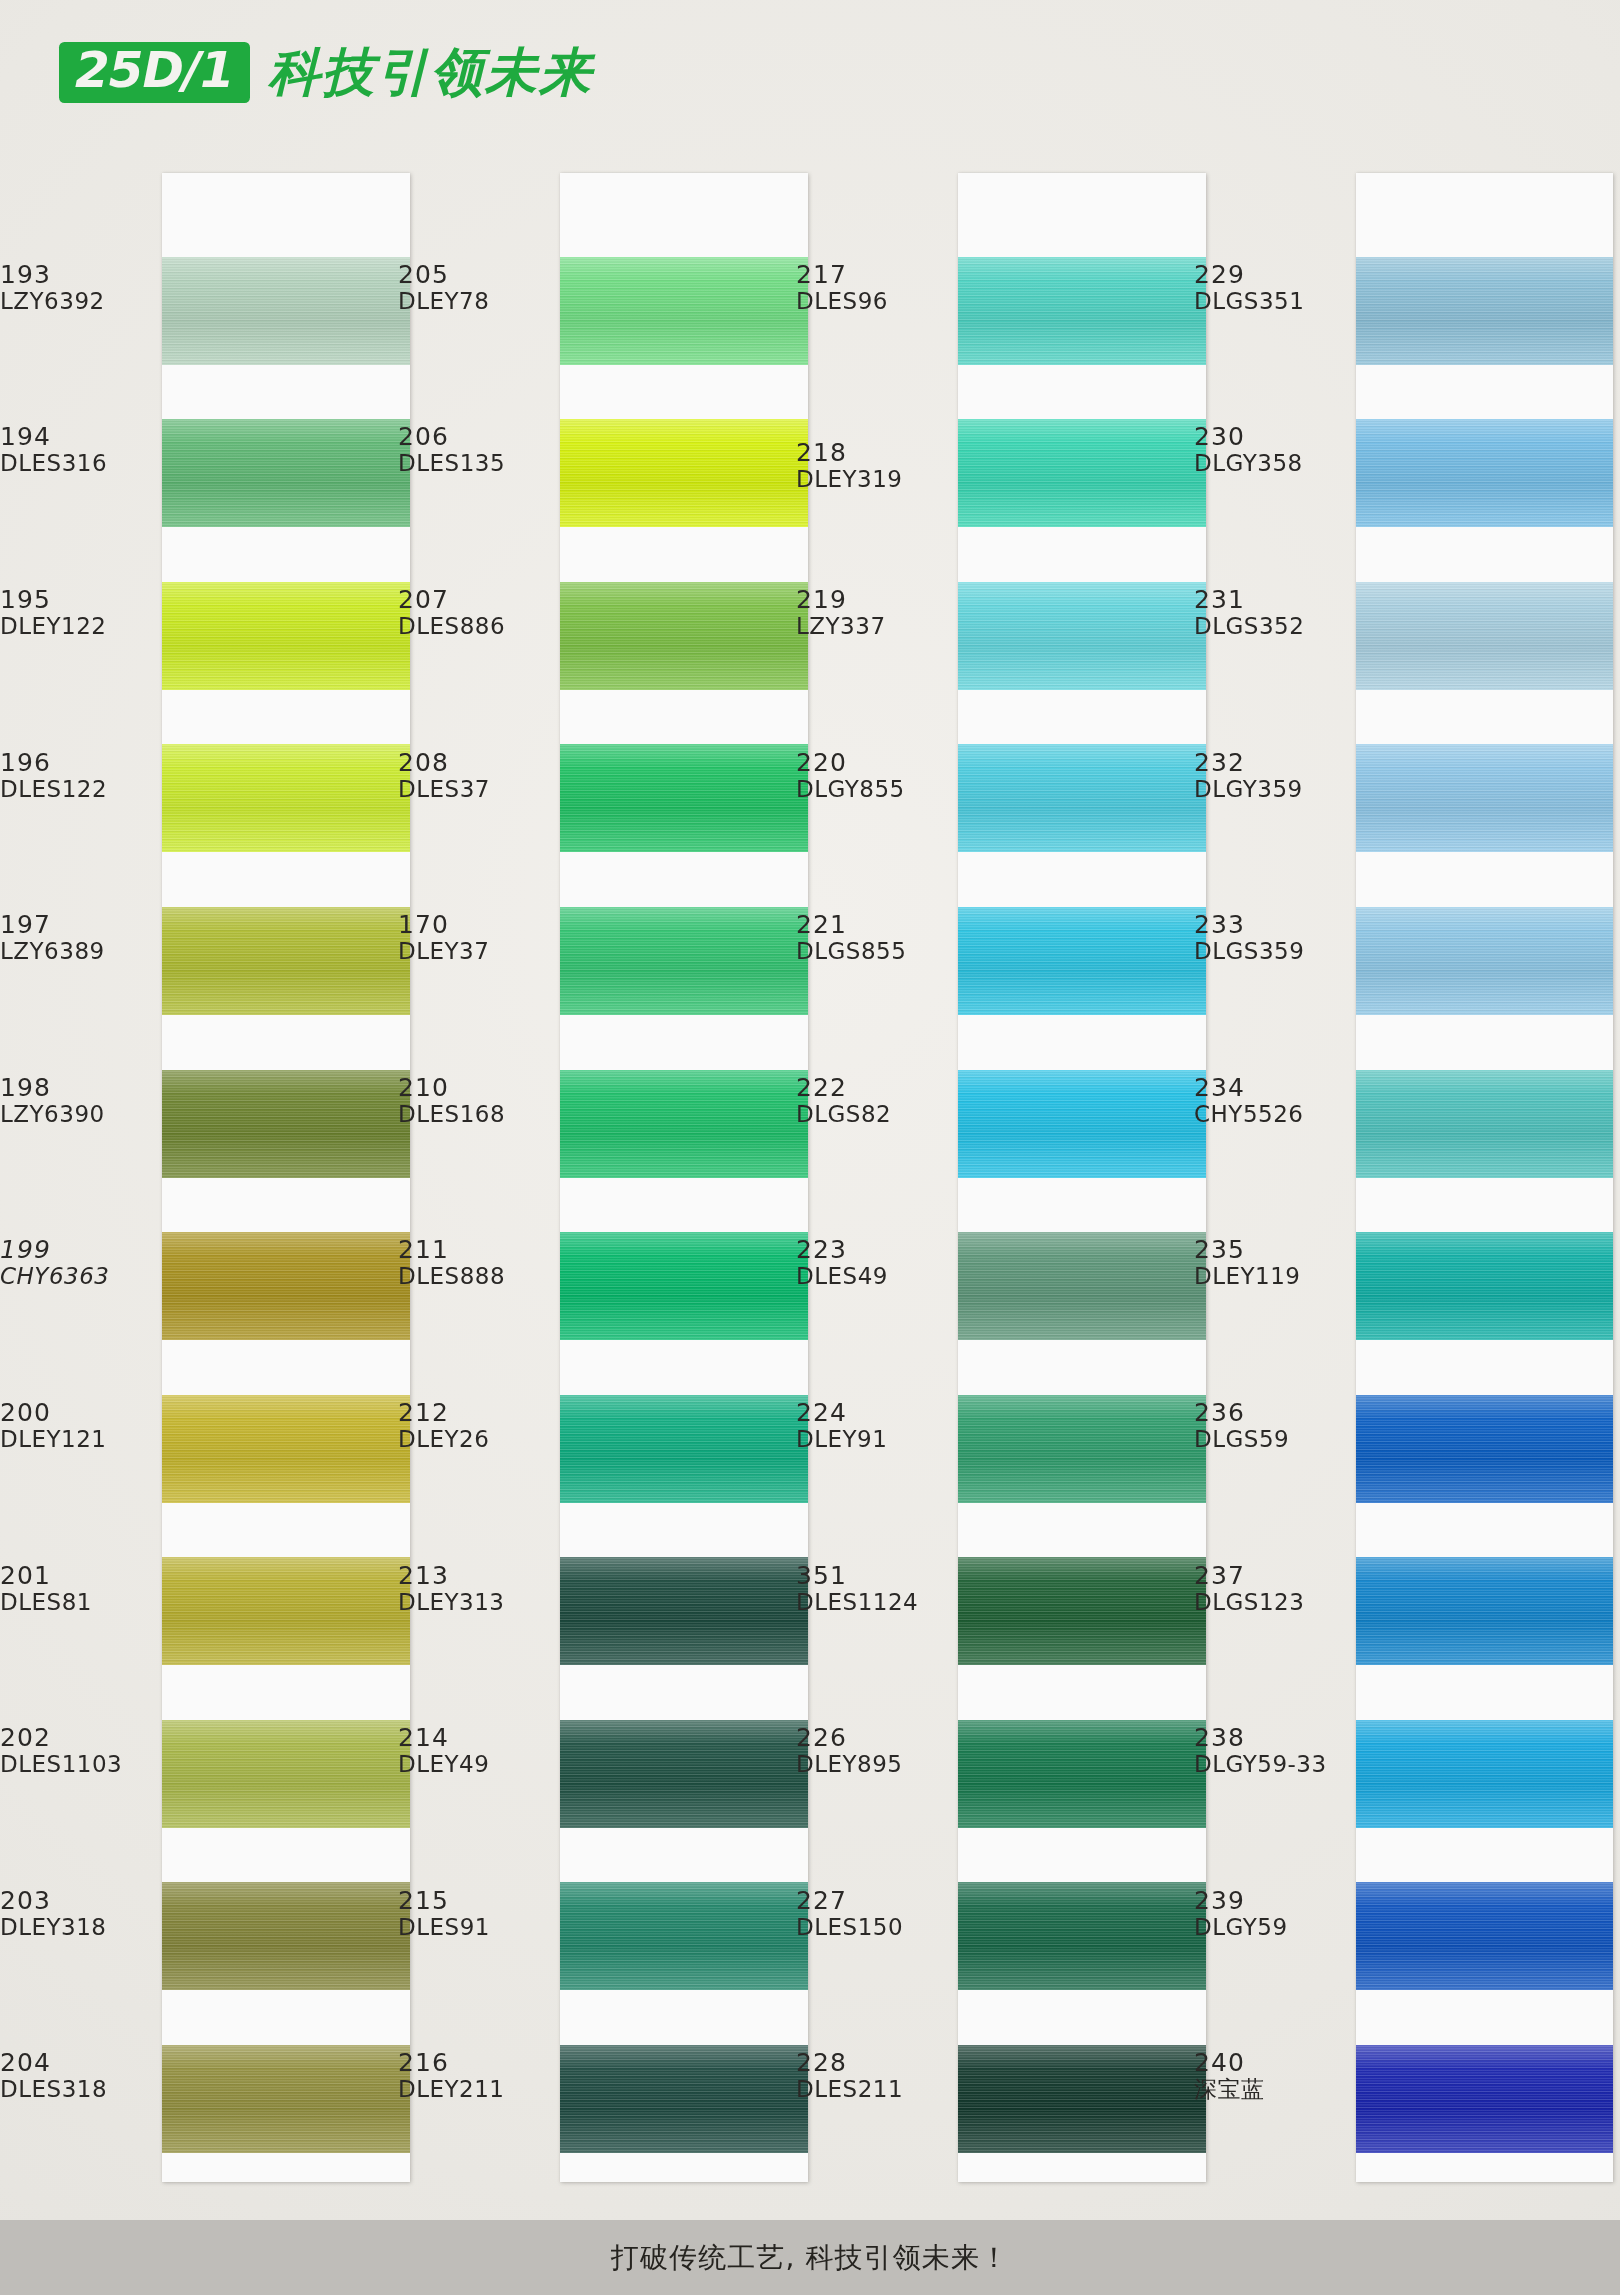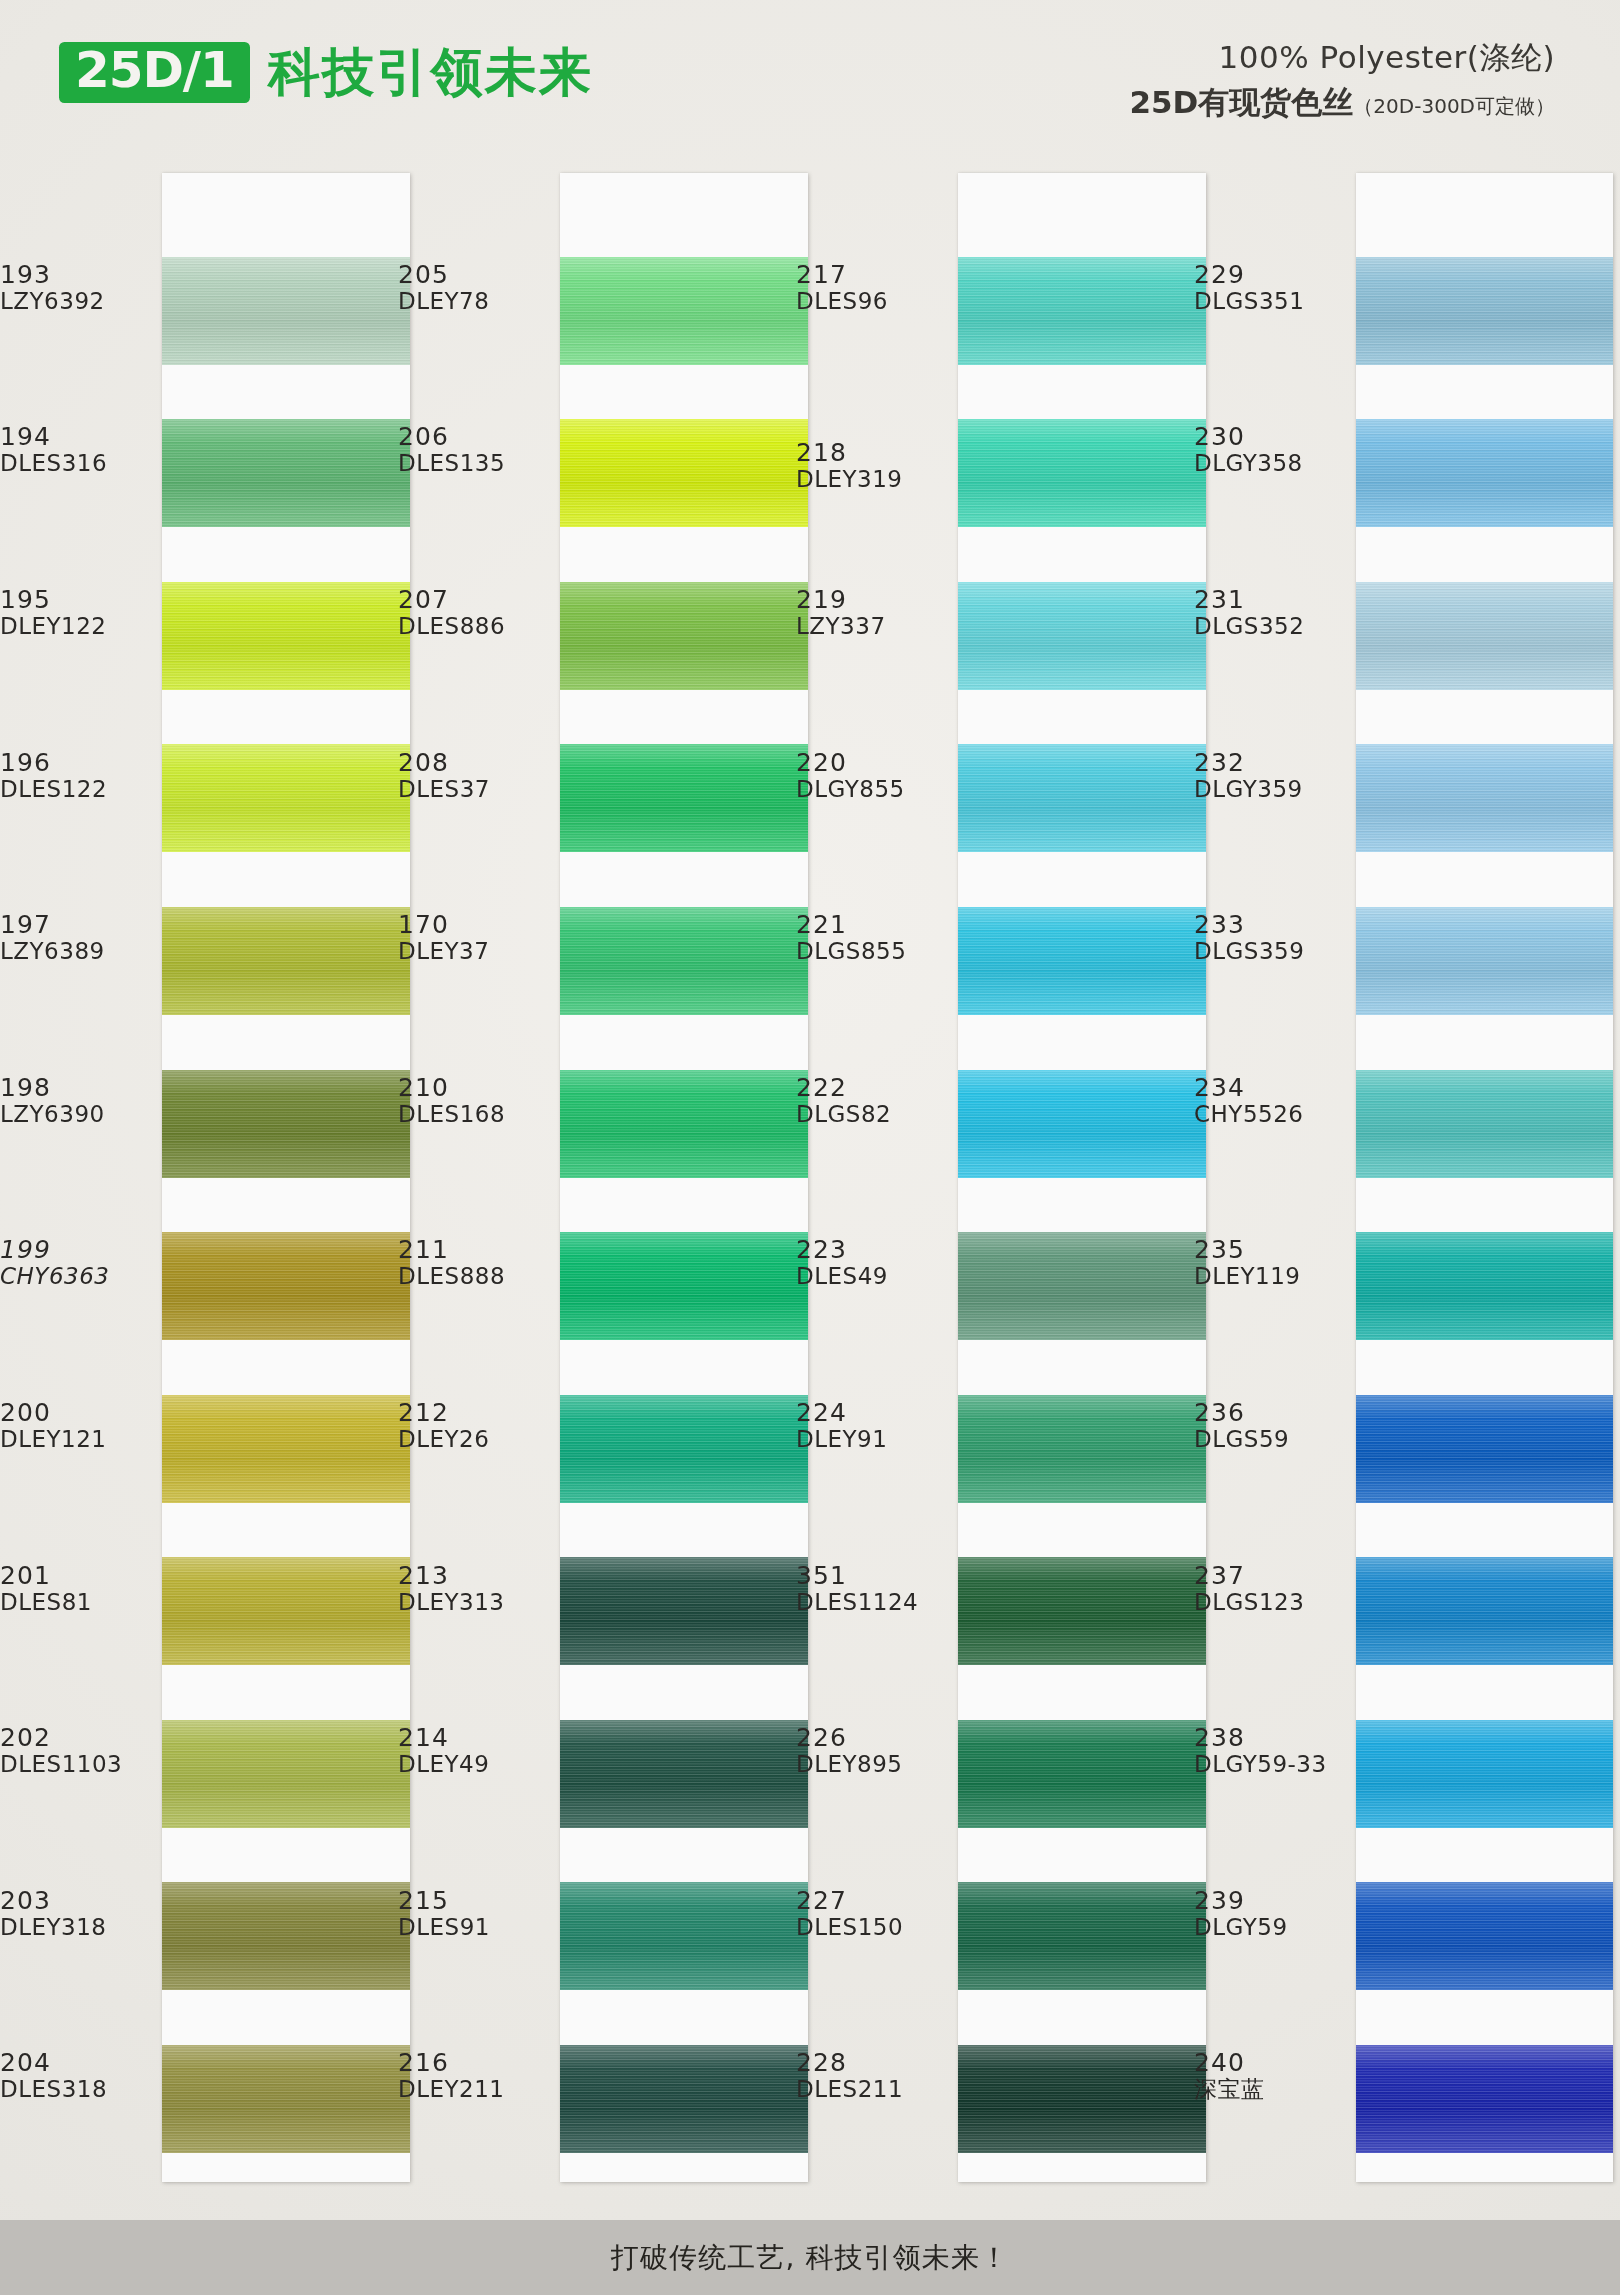"25D/1" .title-wrap { font-style: none -> italic }
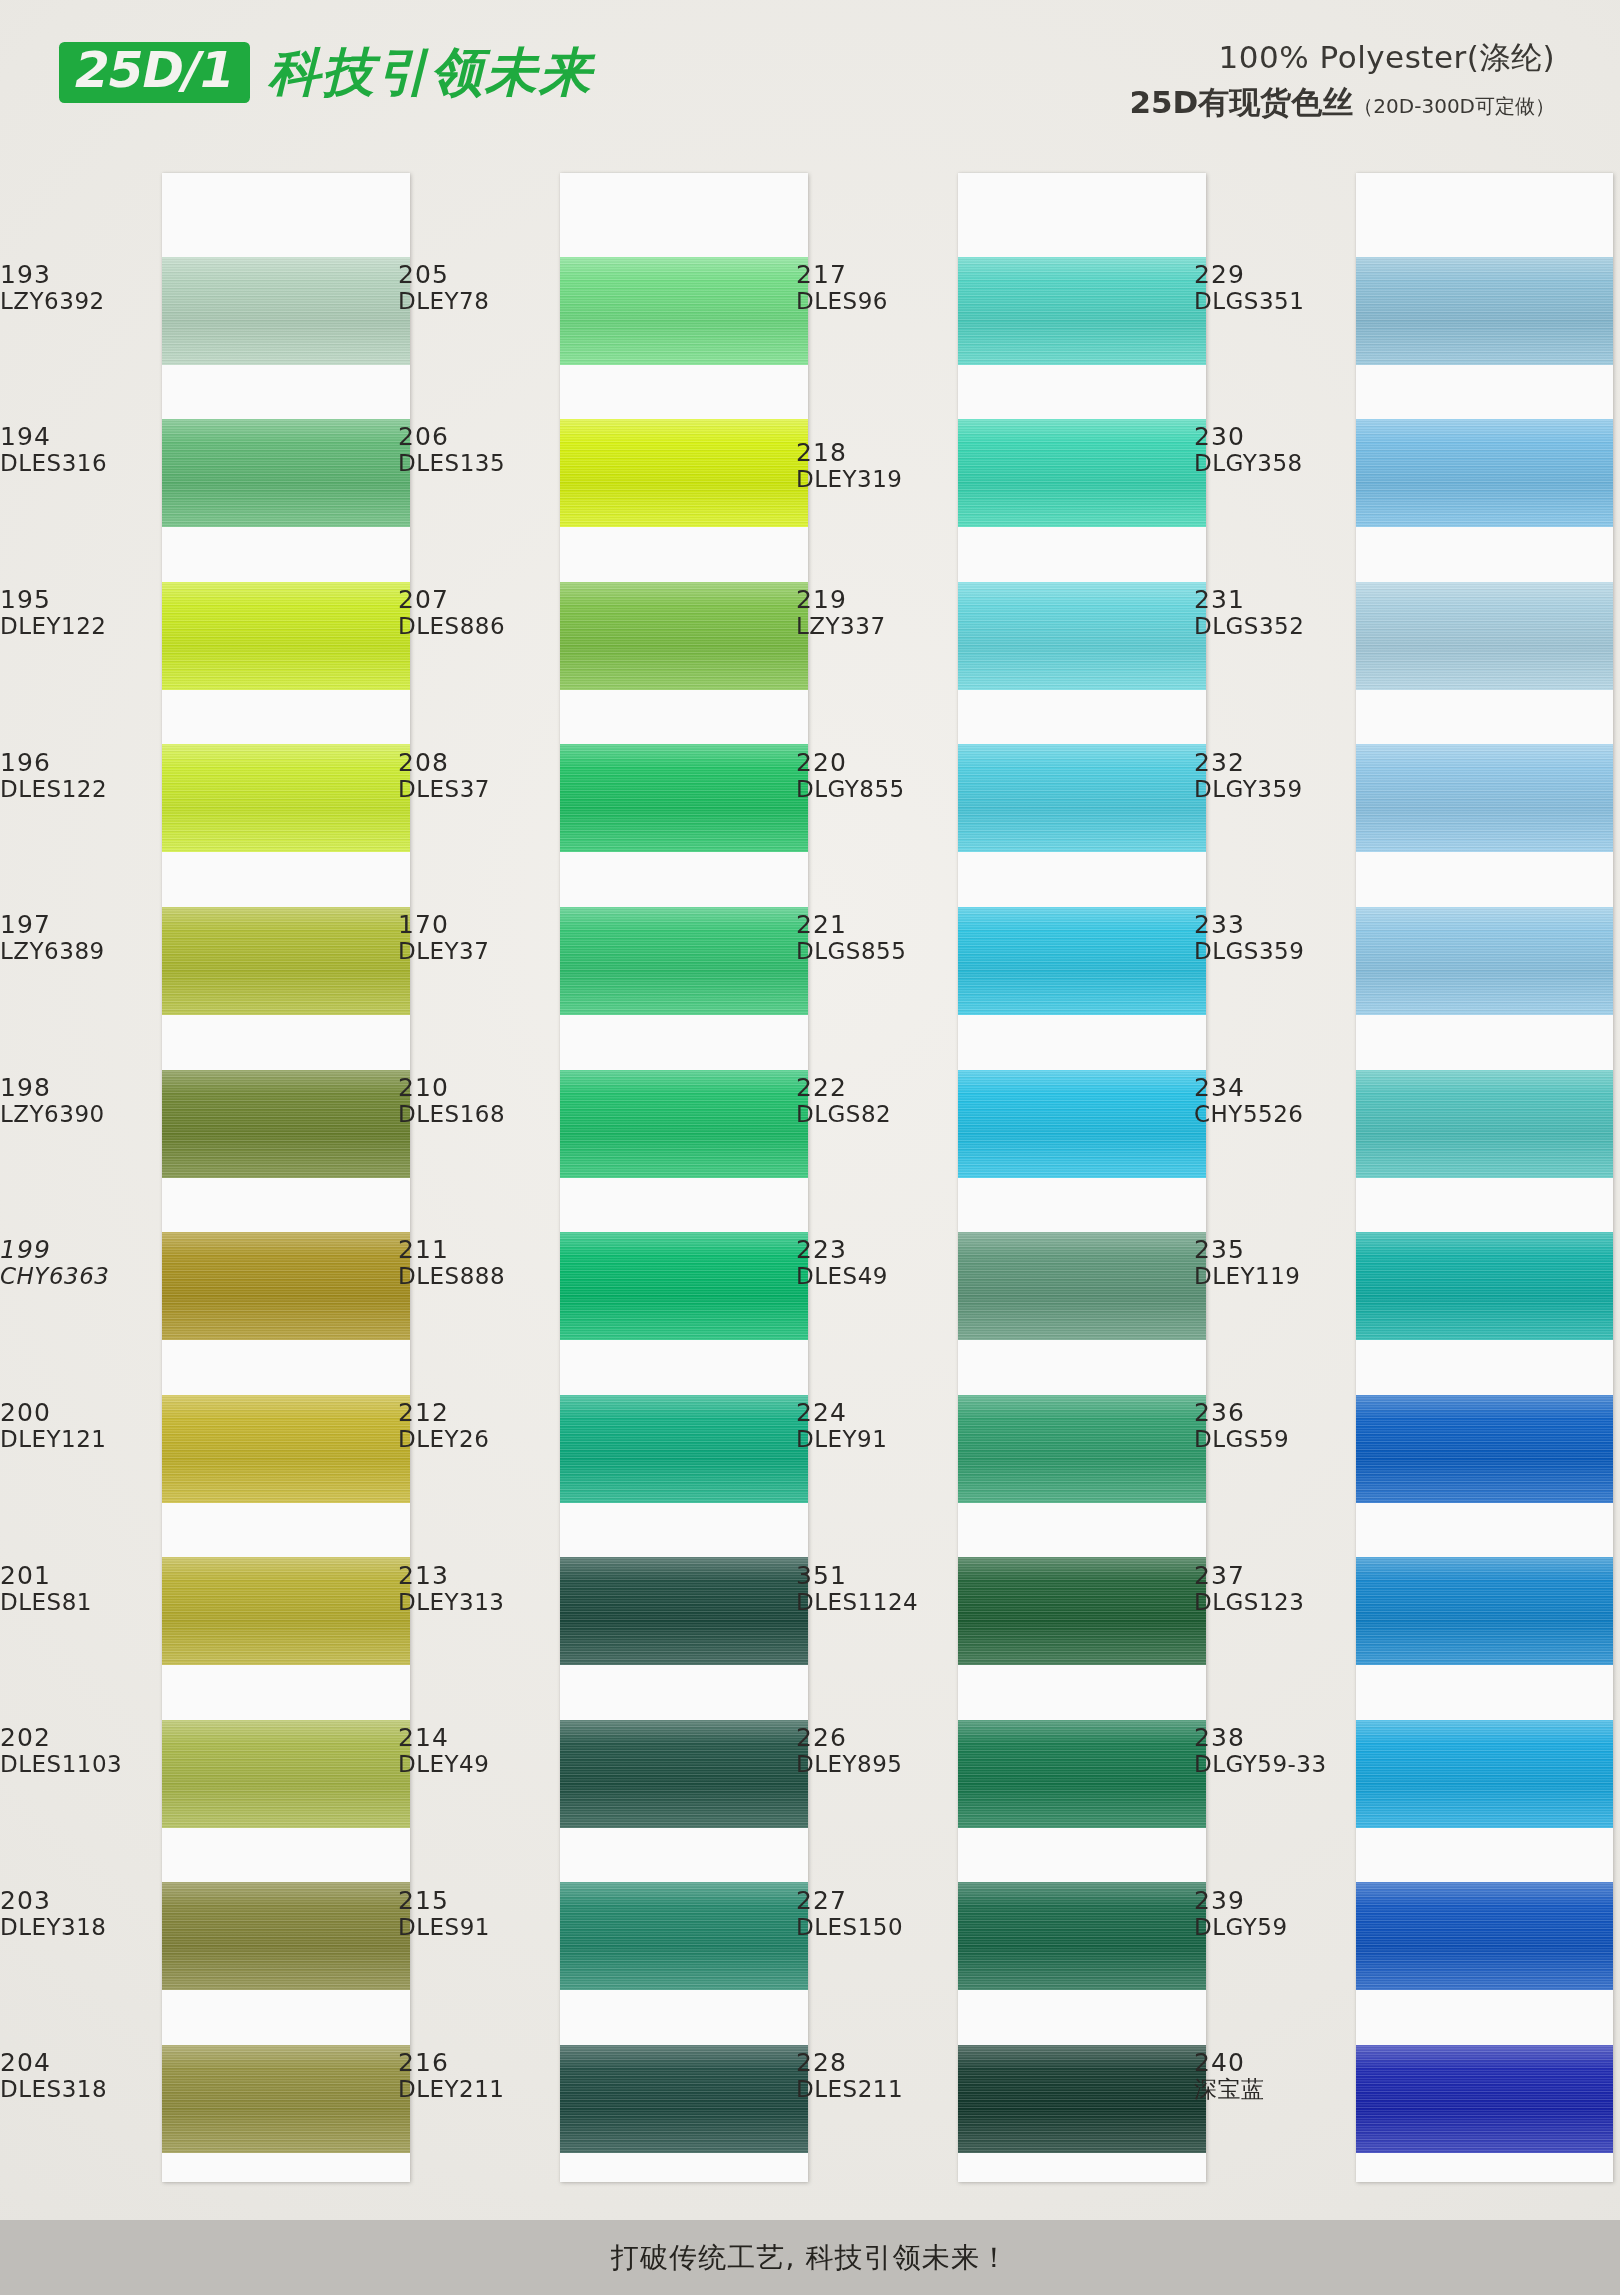"100% Polyester(涤纶)" div.hdr-right { html: <div> <div>100% Polyester(涤纶)</div> <div> <span>25D有现货色丝</span><span>（20D-300D可定做）</span> </div> </div> -> none }
